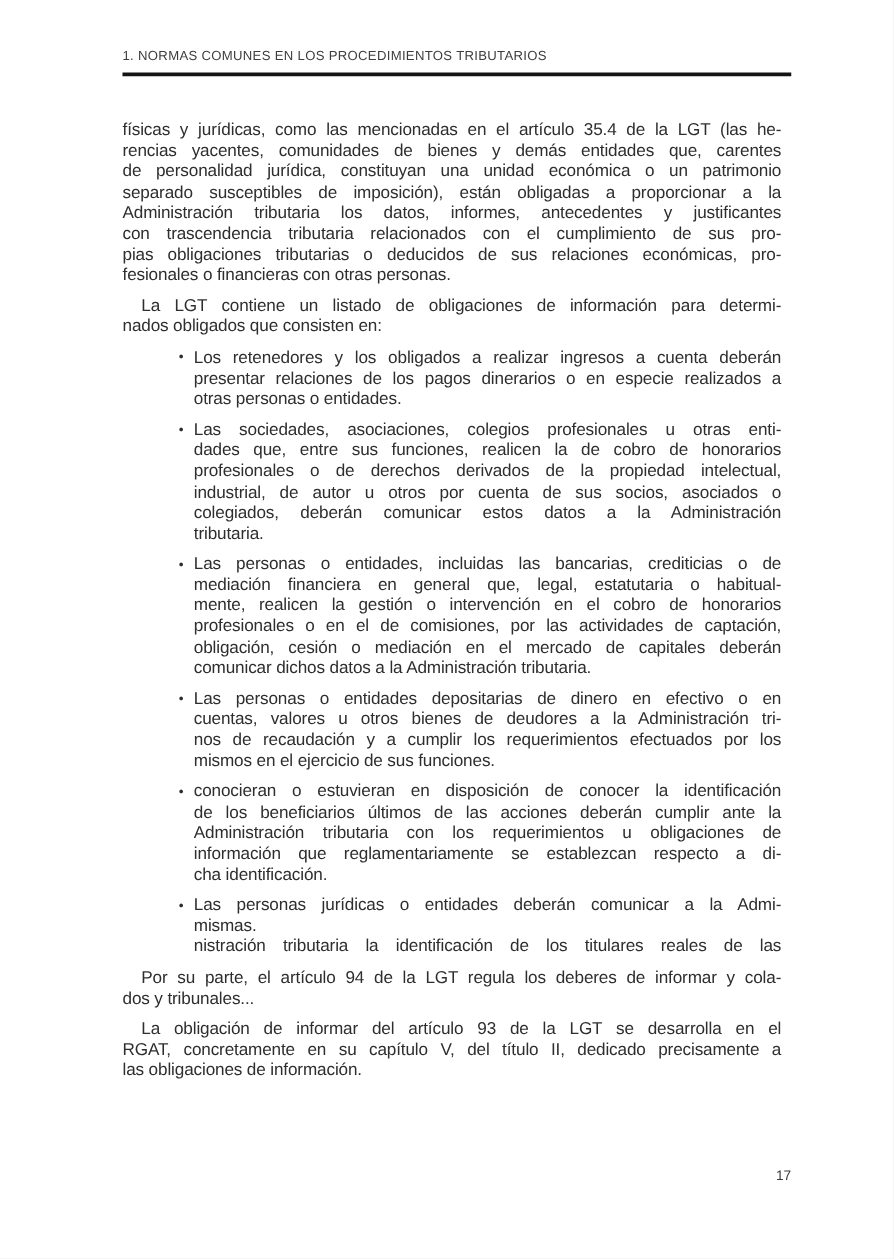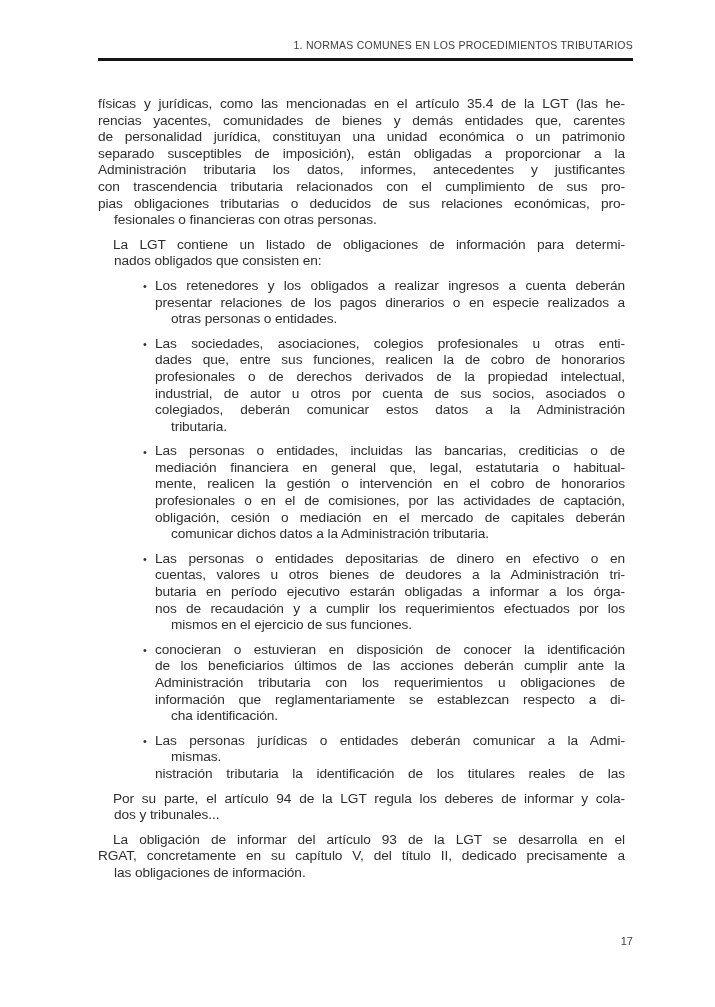"1. NORMAS COMUNES EN LOS" .header-title { text-align: right -> none }
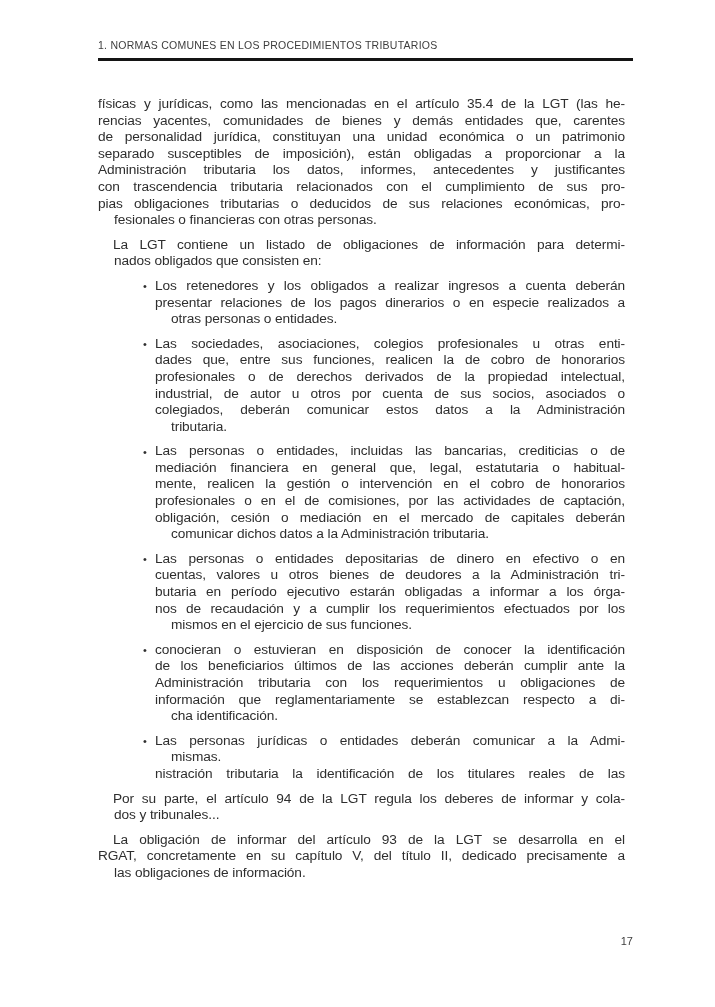"fesionales o financieras con otras" .line.last { margin-left: 16px -> none }
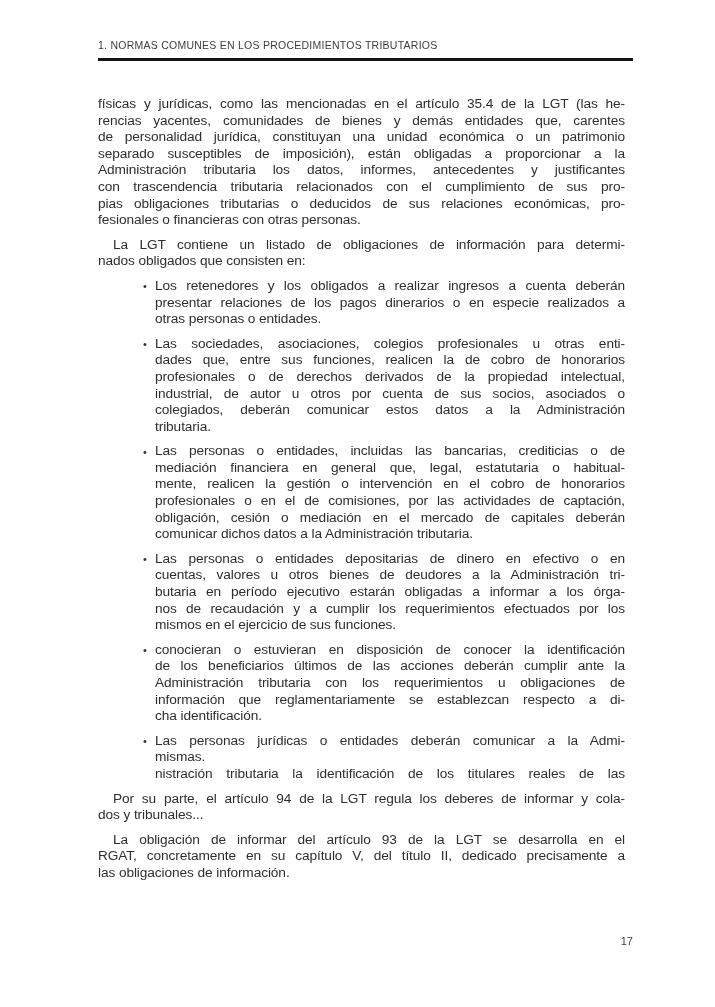"butaria en período ejecutivo estarán" div.line { html: <div>butaria en período ejecutivo estarán obligadas a informar a los órga-</div> -> none }
